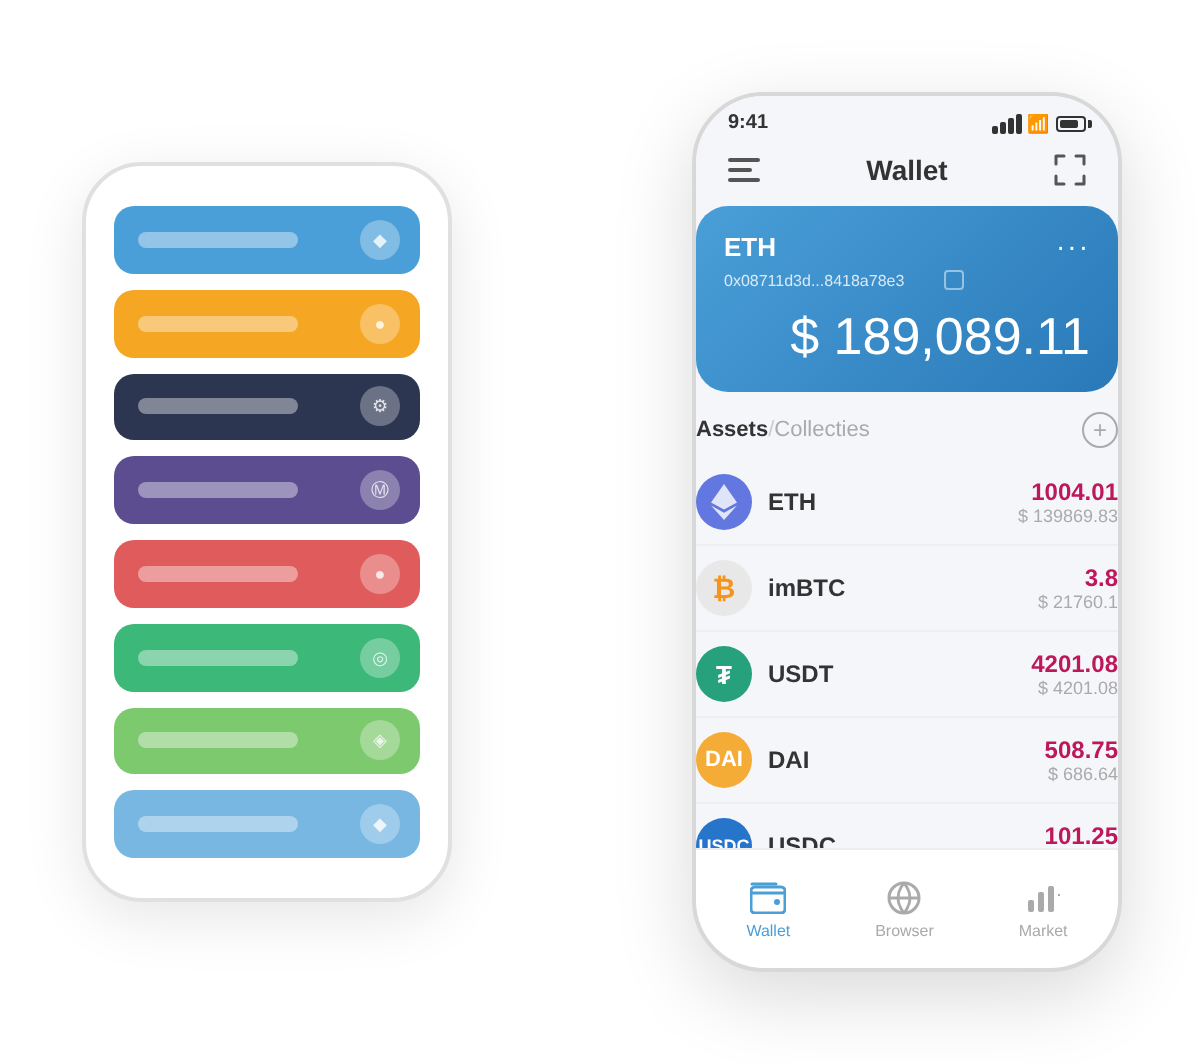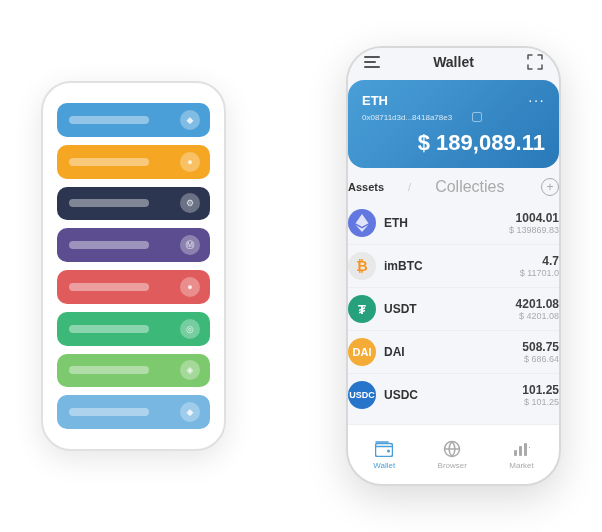"9:41" div.status-bar { html: none -> <div> <span>9:41</span> <div> <div> <span></span> <span></span> <span></span> <span></span> </div> <span>📶</span> <div> <div></div> </div> </div> </div> }
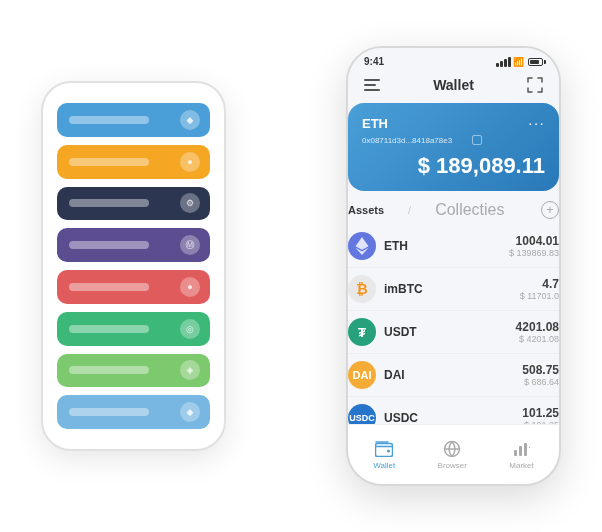"$ 189,089.11" .eth-card-balance { font-size: 22px -> 26px; font-weight: 700 -> 400 }
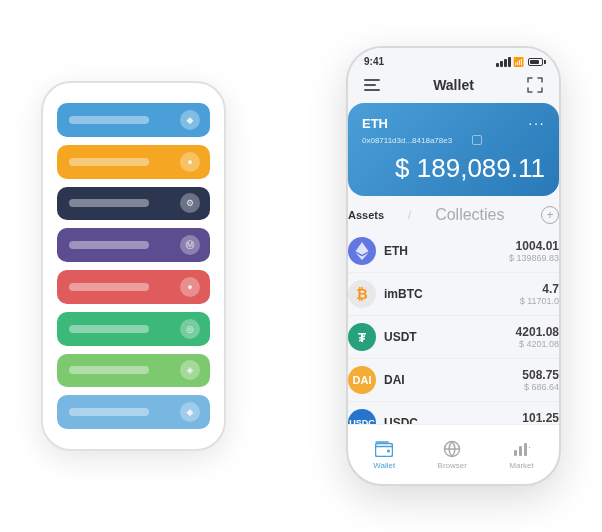"Assets" .assets-tabs { gap: 24px -> 0 }
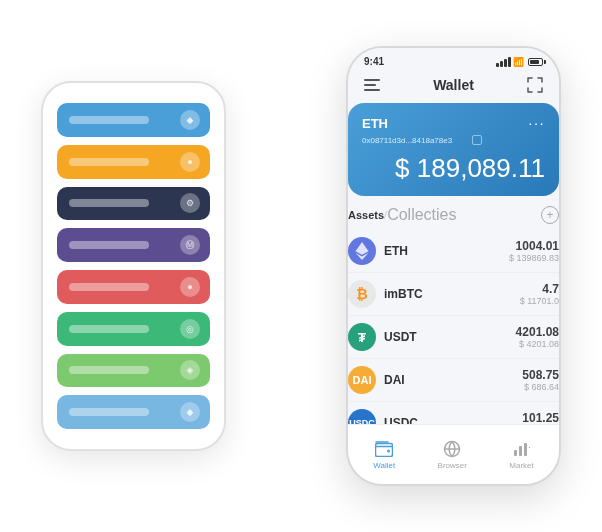"Collecties" .assets-tab-inactive { font-size: 16px -> 11px }
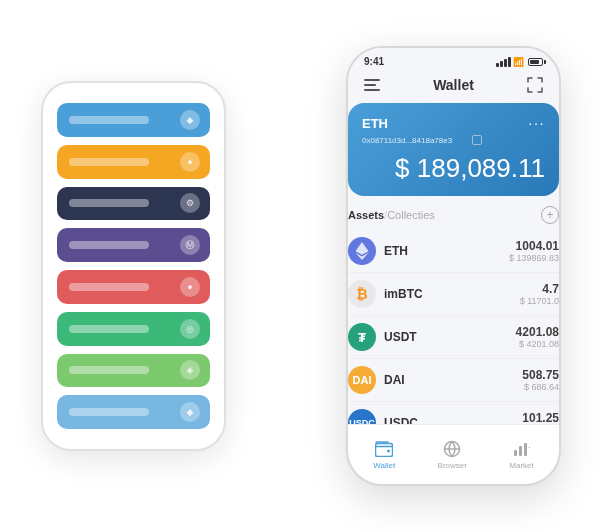"1004.01" .asset-amount { color: #404040 -> #be185d }
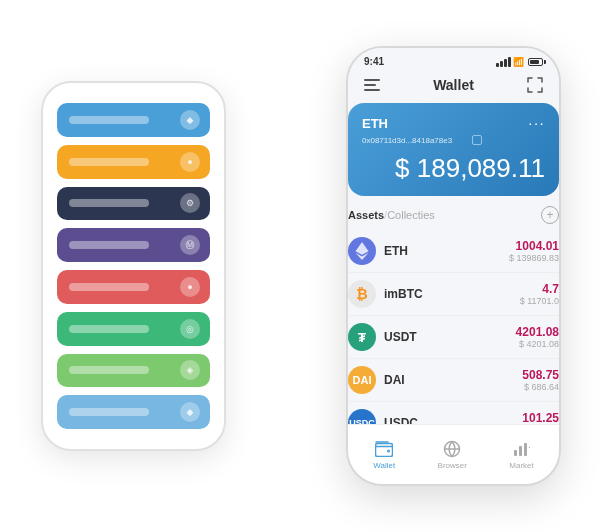"4.7" div.asset-amount { text: 4.7 -> 3.8 }
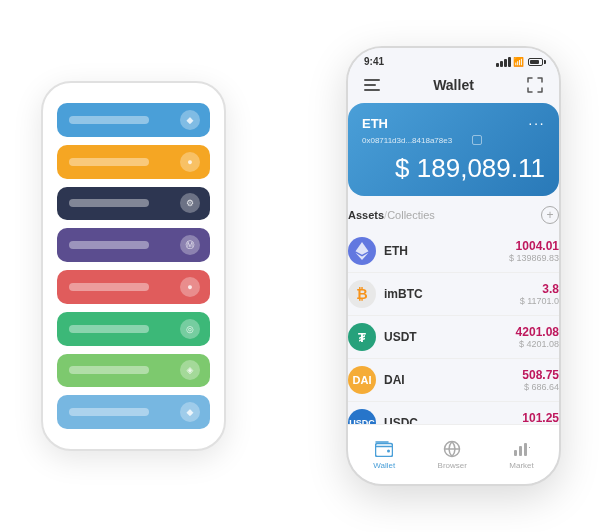"$ 11701.0" div.asset-usd { text: 11701.0 -> 21760.1 }
